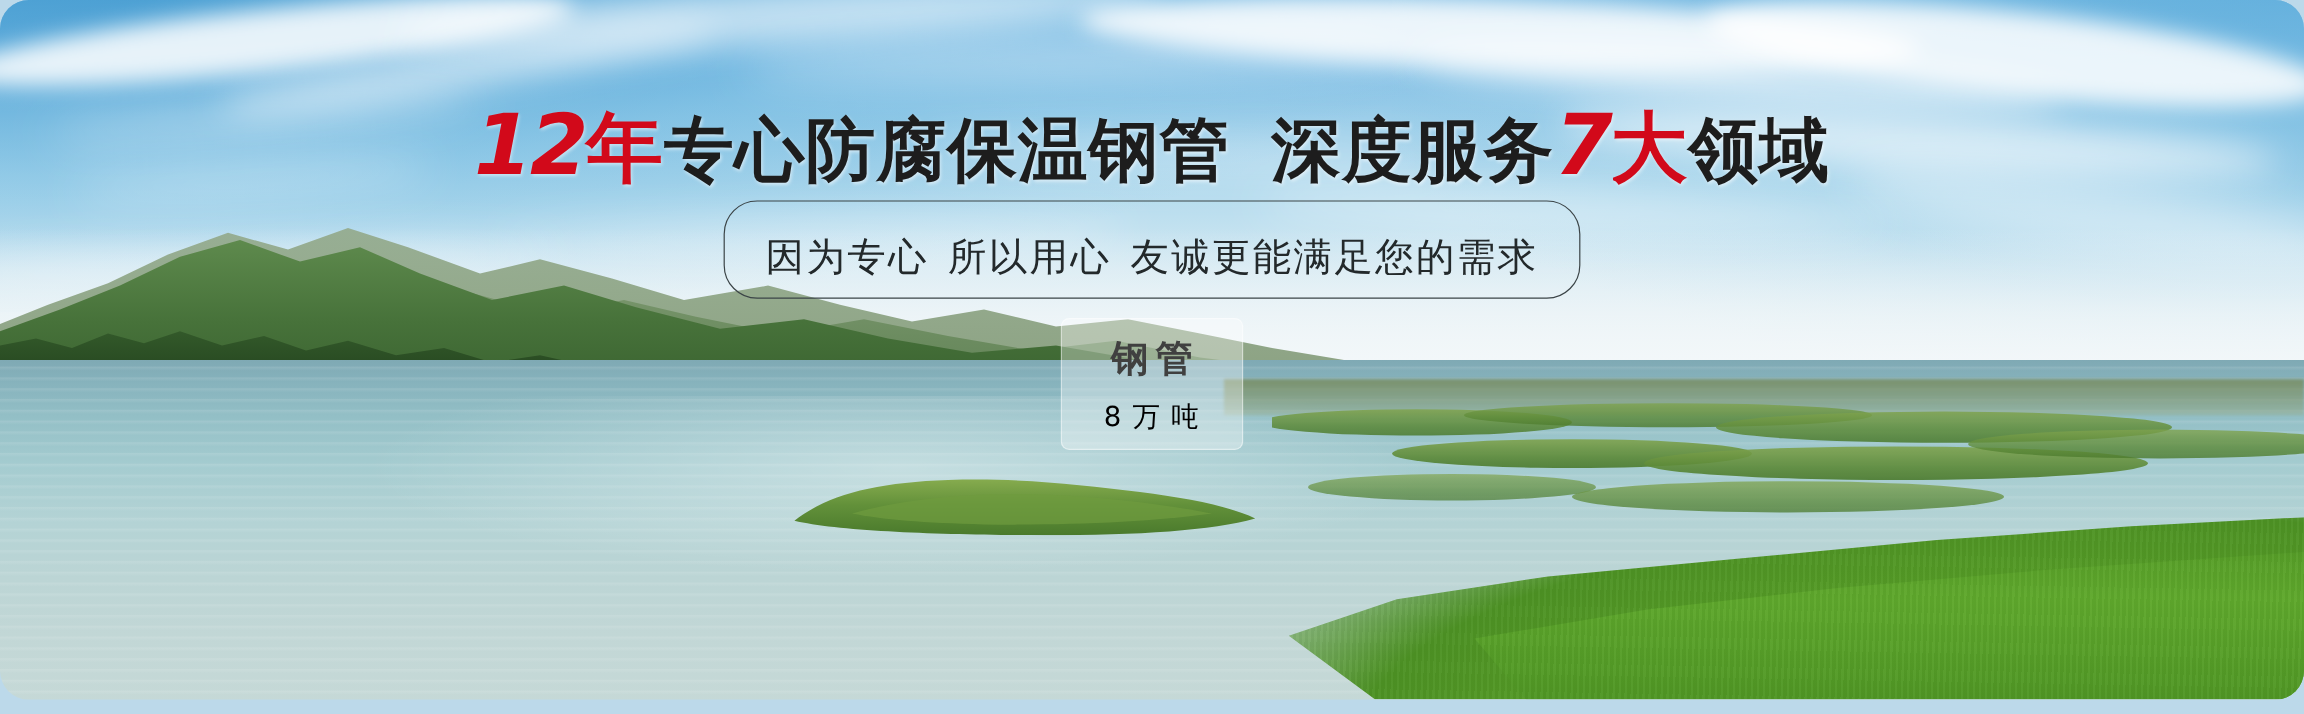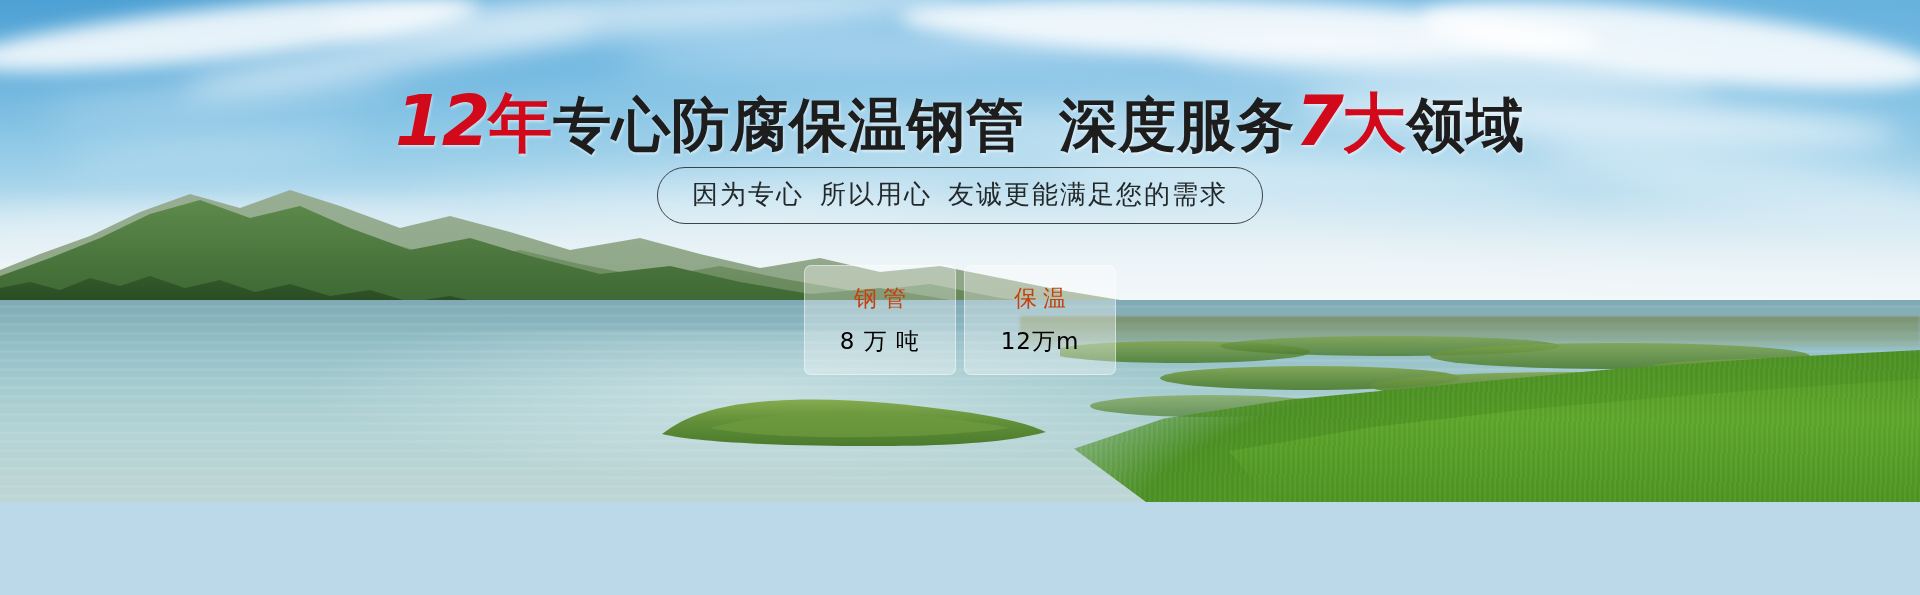"12年专心防腐保温钢管 深度服务7大领域" .banner { border-radius: none -> 24px; height: 502px -> 583px }
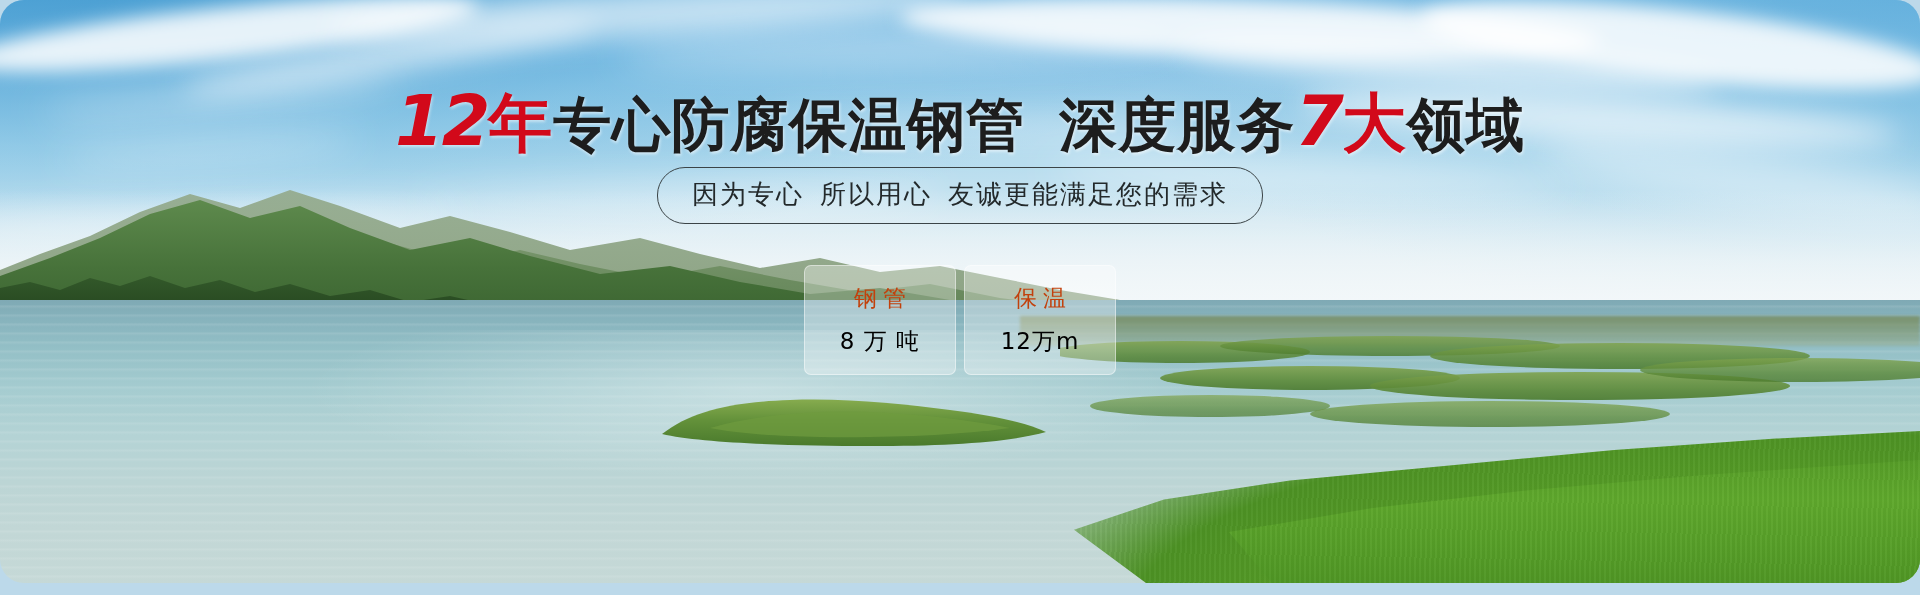"因为专心 所以用心 友诚更能满足您的需求" .subtitle-pill { font-size: 26px -> 32px; padding: 9px 34px 11px -> 25px 34px 11px }
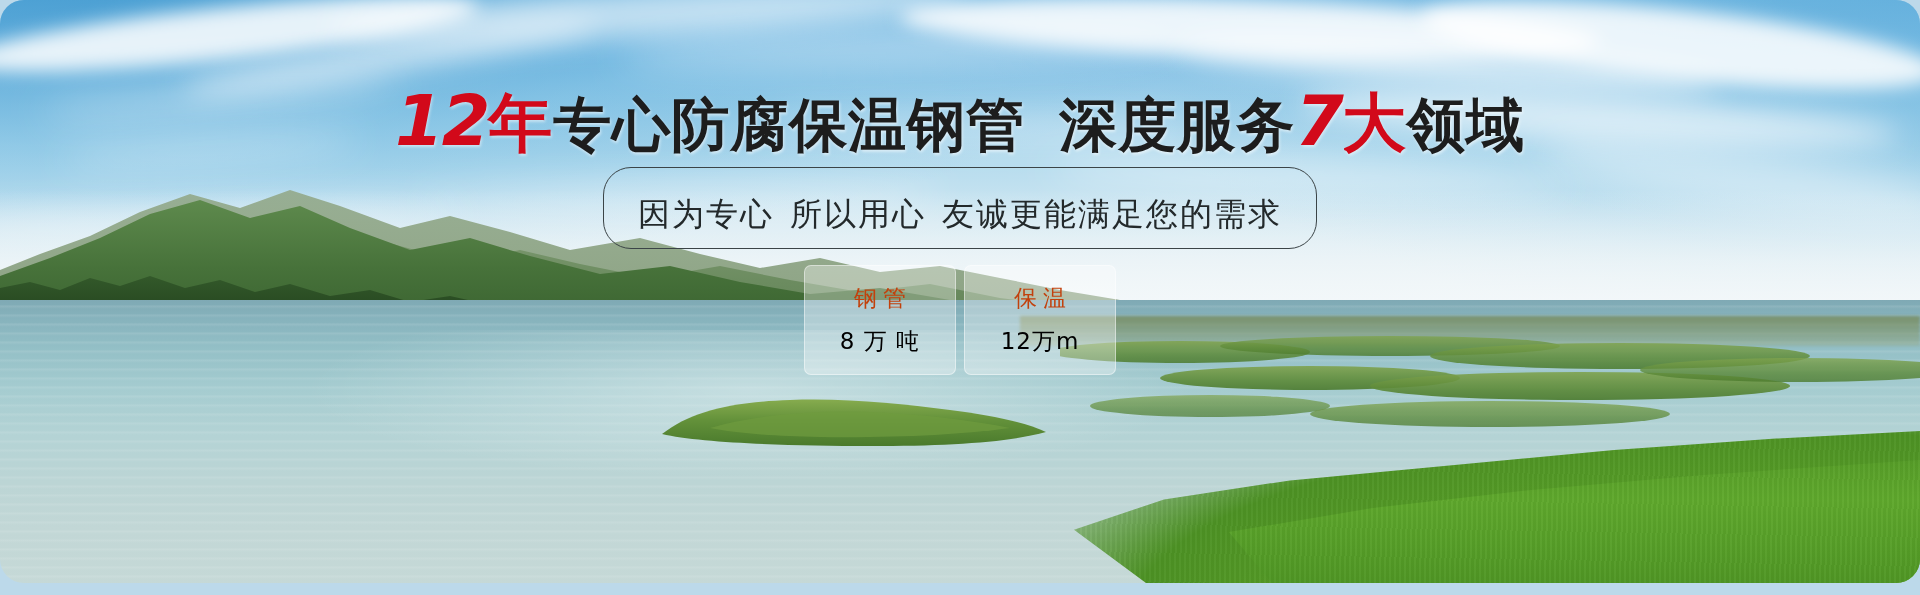"钢管" .stat-label { color: #c2410c -> #404040; font-size: 23px -> 31px; font-weight: normal -> bold }
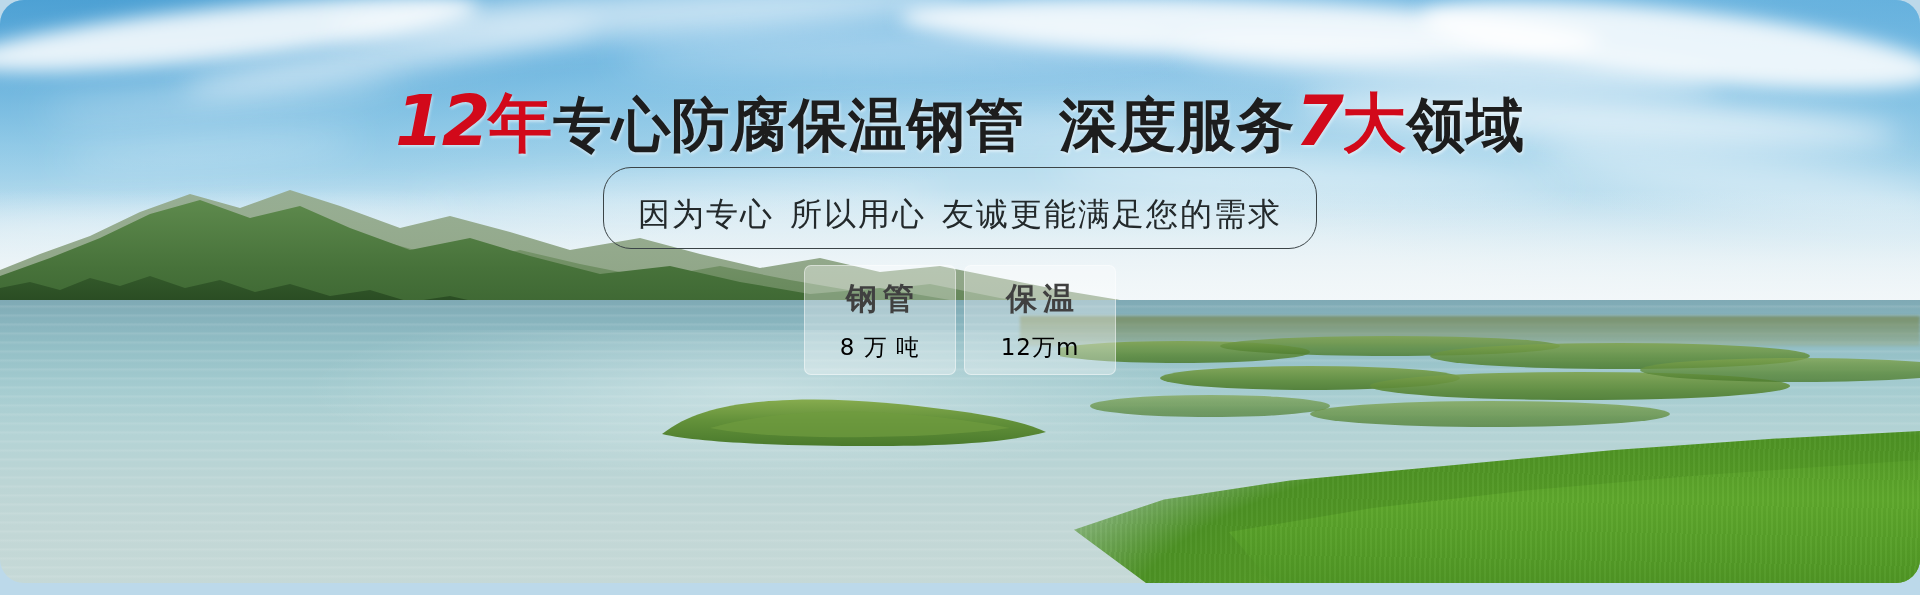"保温" div.stat-card { html: <div> <div>保温</div> <div><span>12万m</span></div> </div> -> none }
